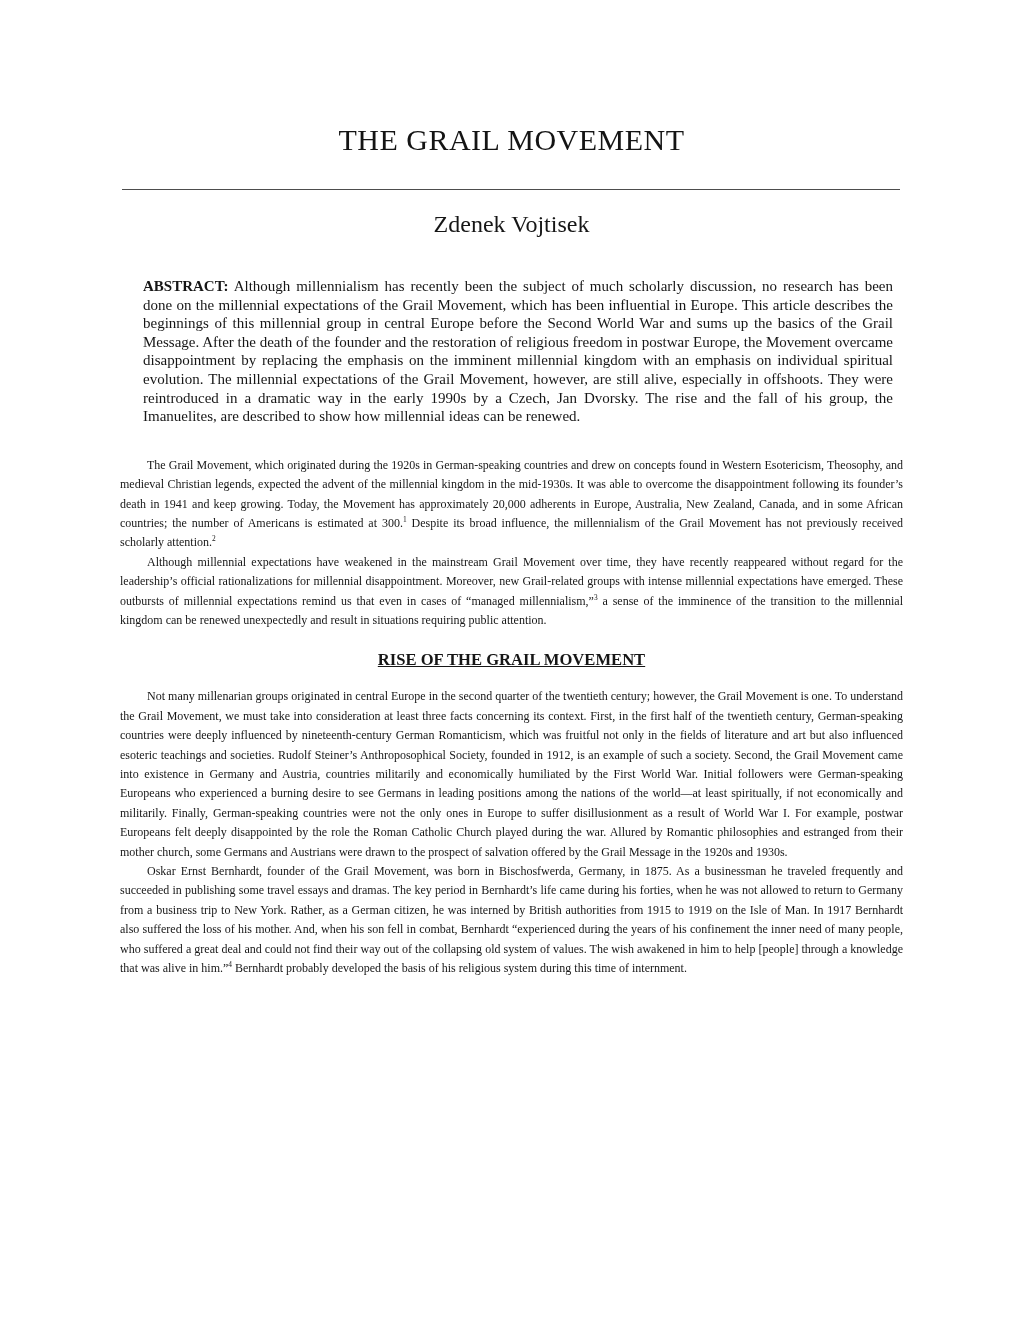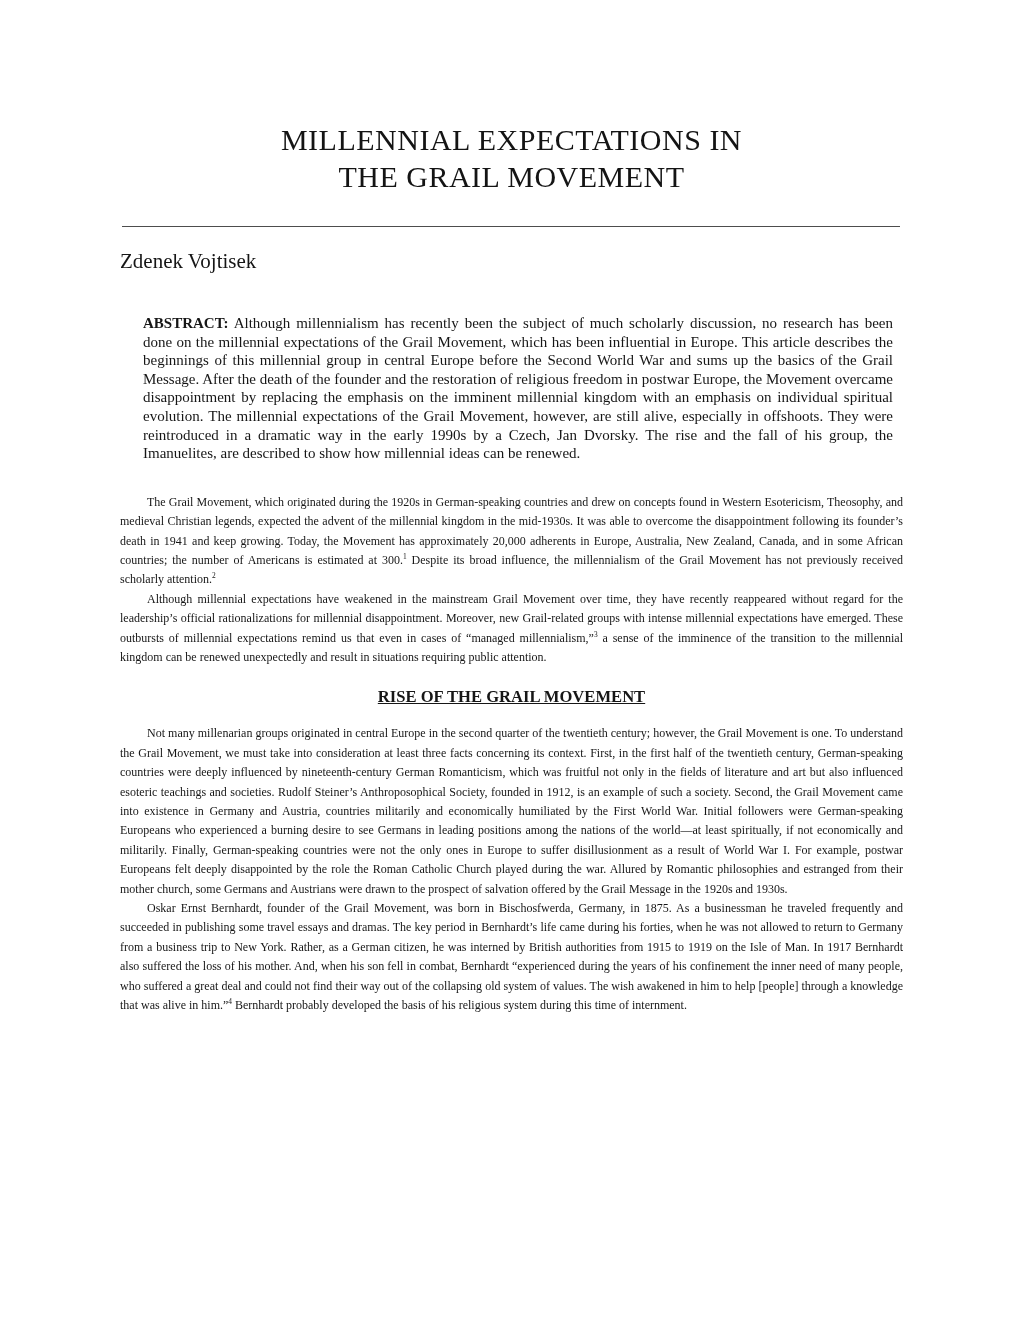"MILLENNIAL EXPECTATIONS IN" div { html: <div>MILLENNIAL EXPECTATIONS IN</div> -> none }
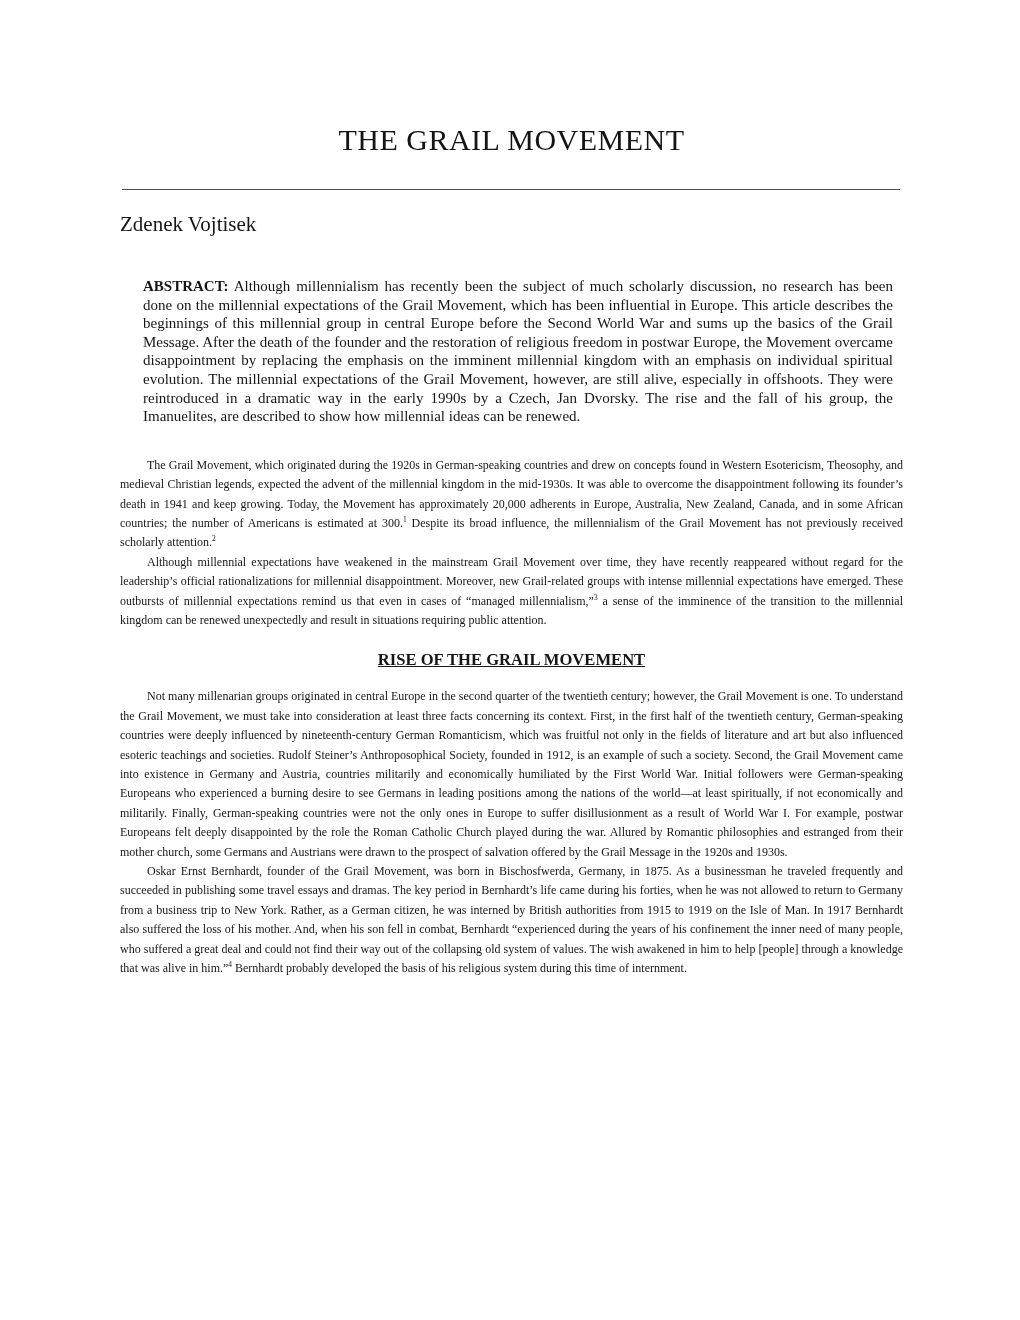"Zdenek Vojtisek" .author { font-size: 21px -> 24px; text-align: none -> center }
